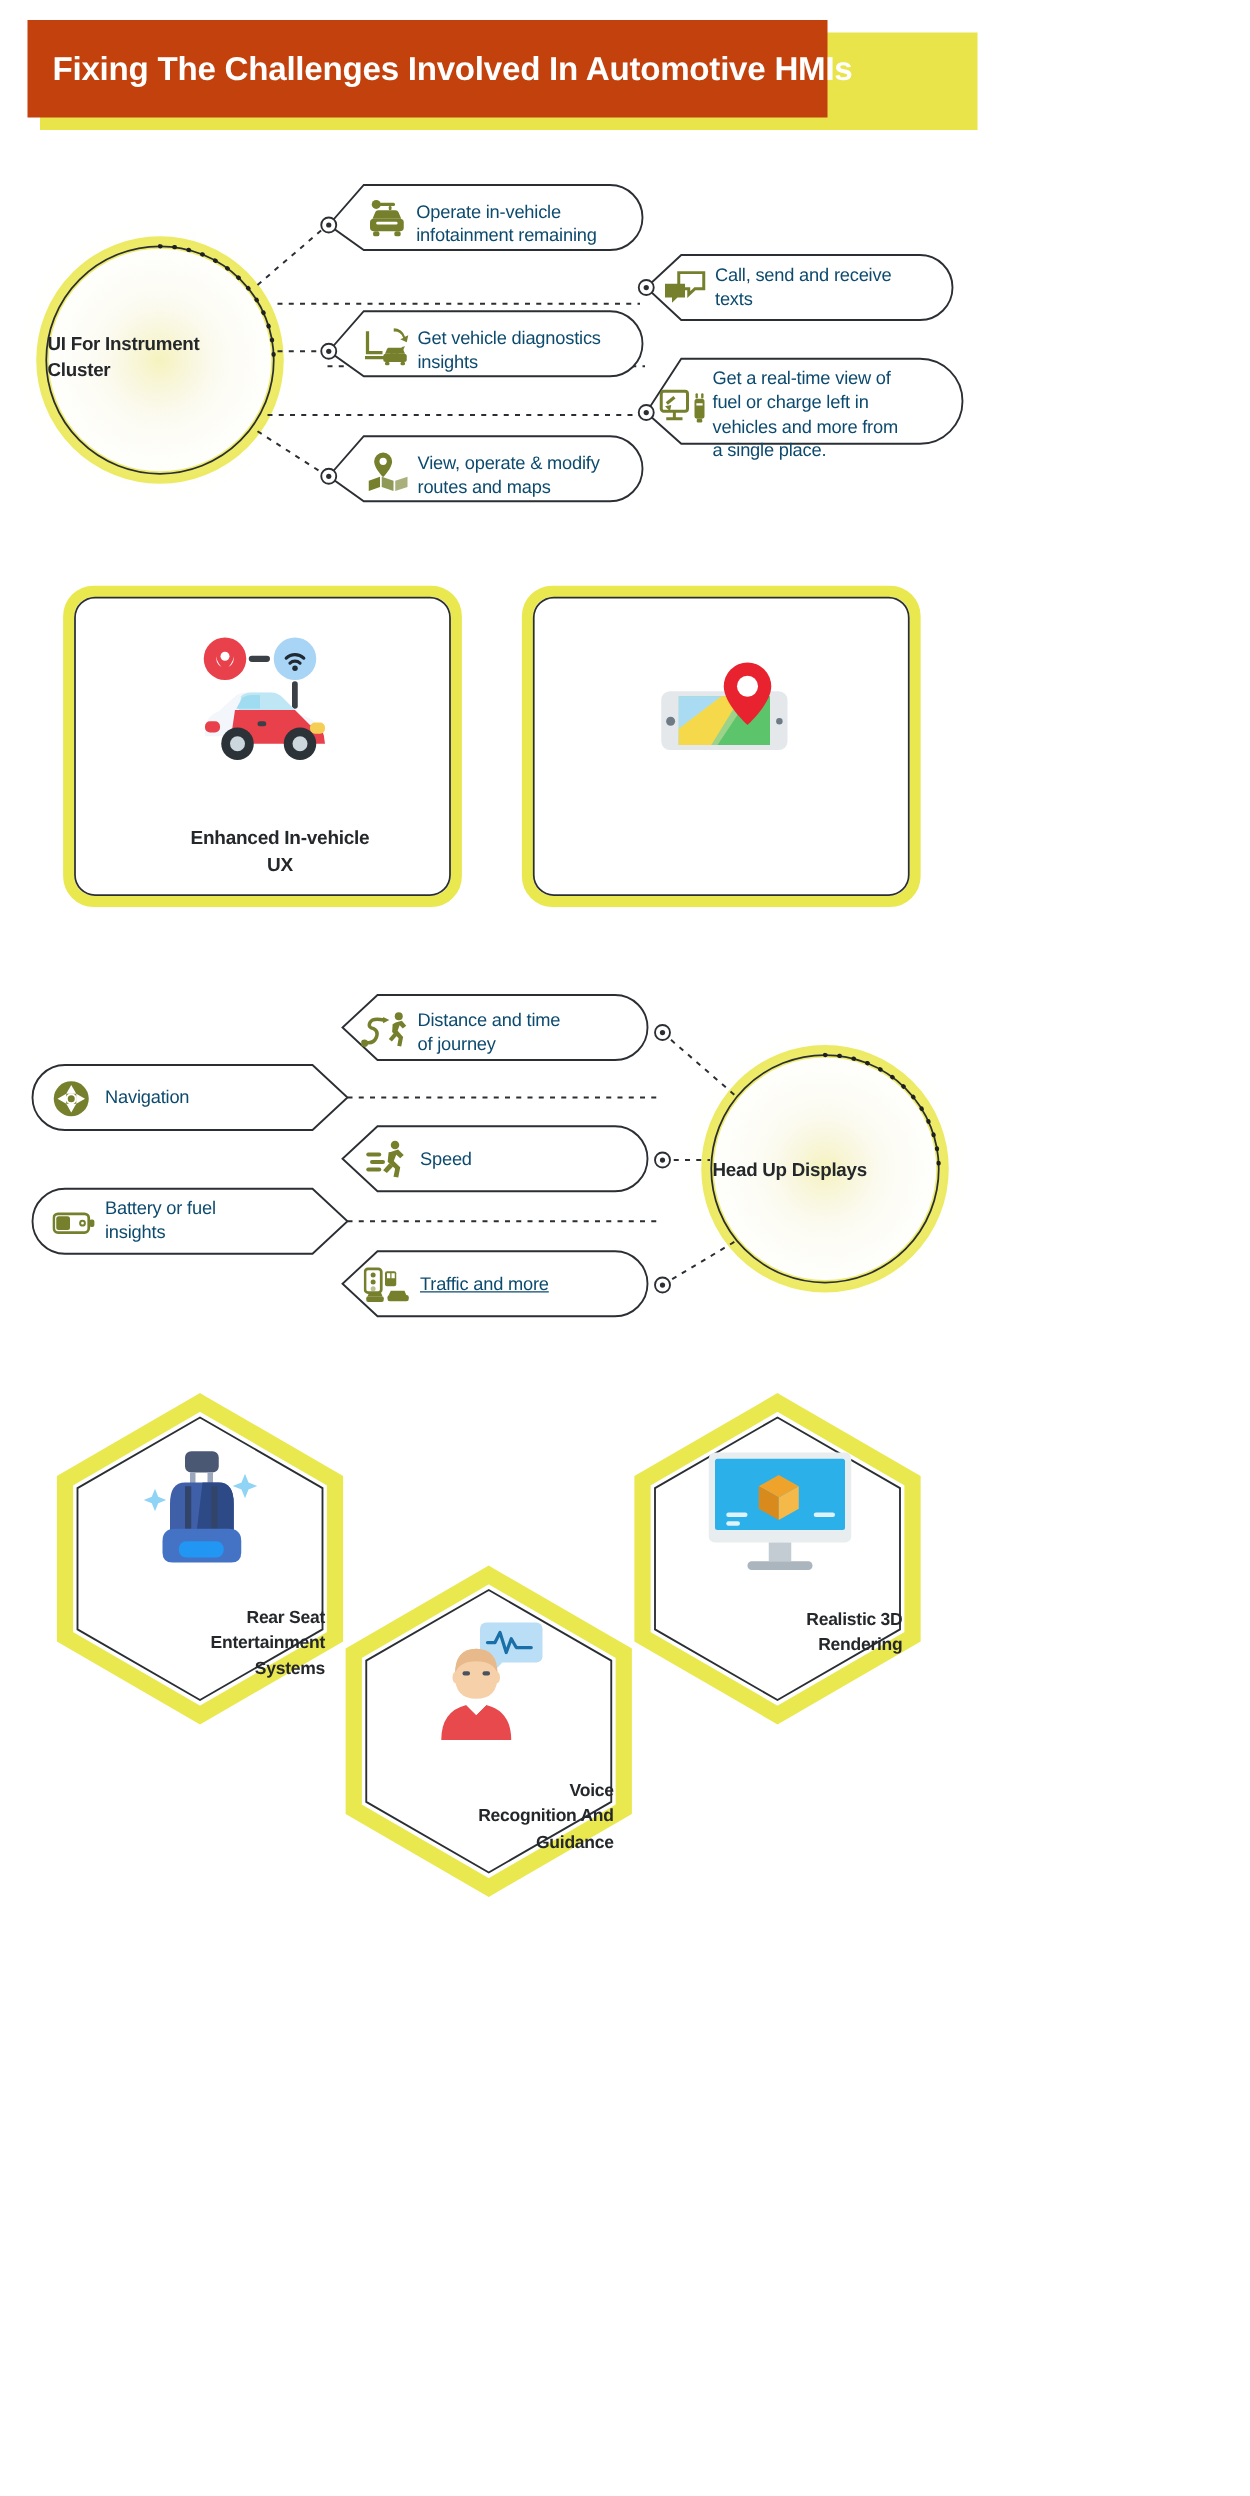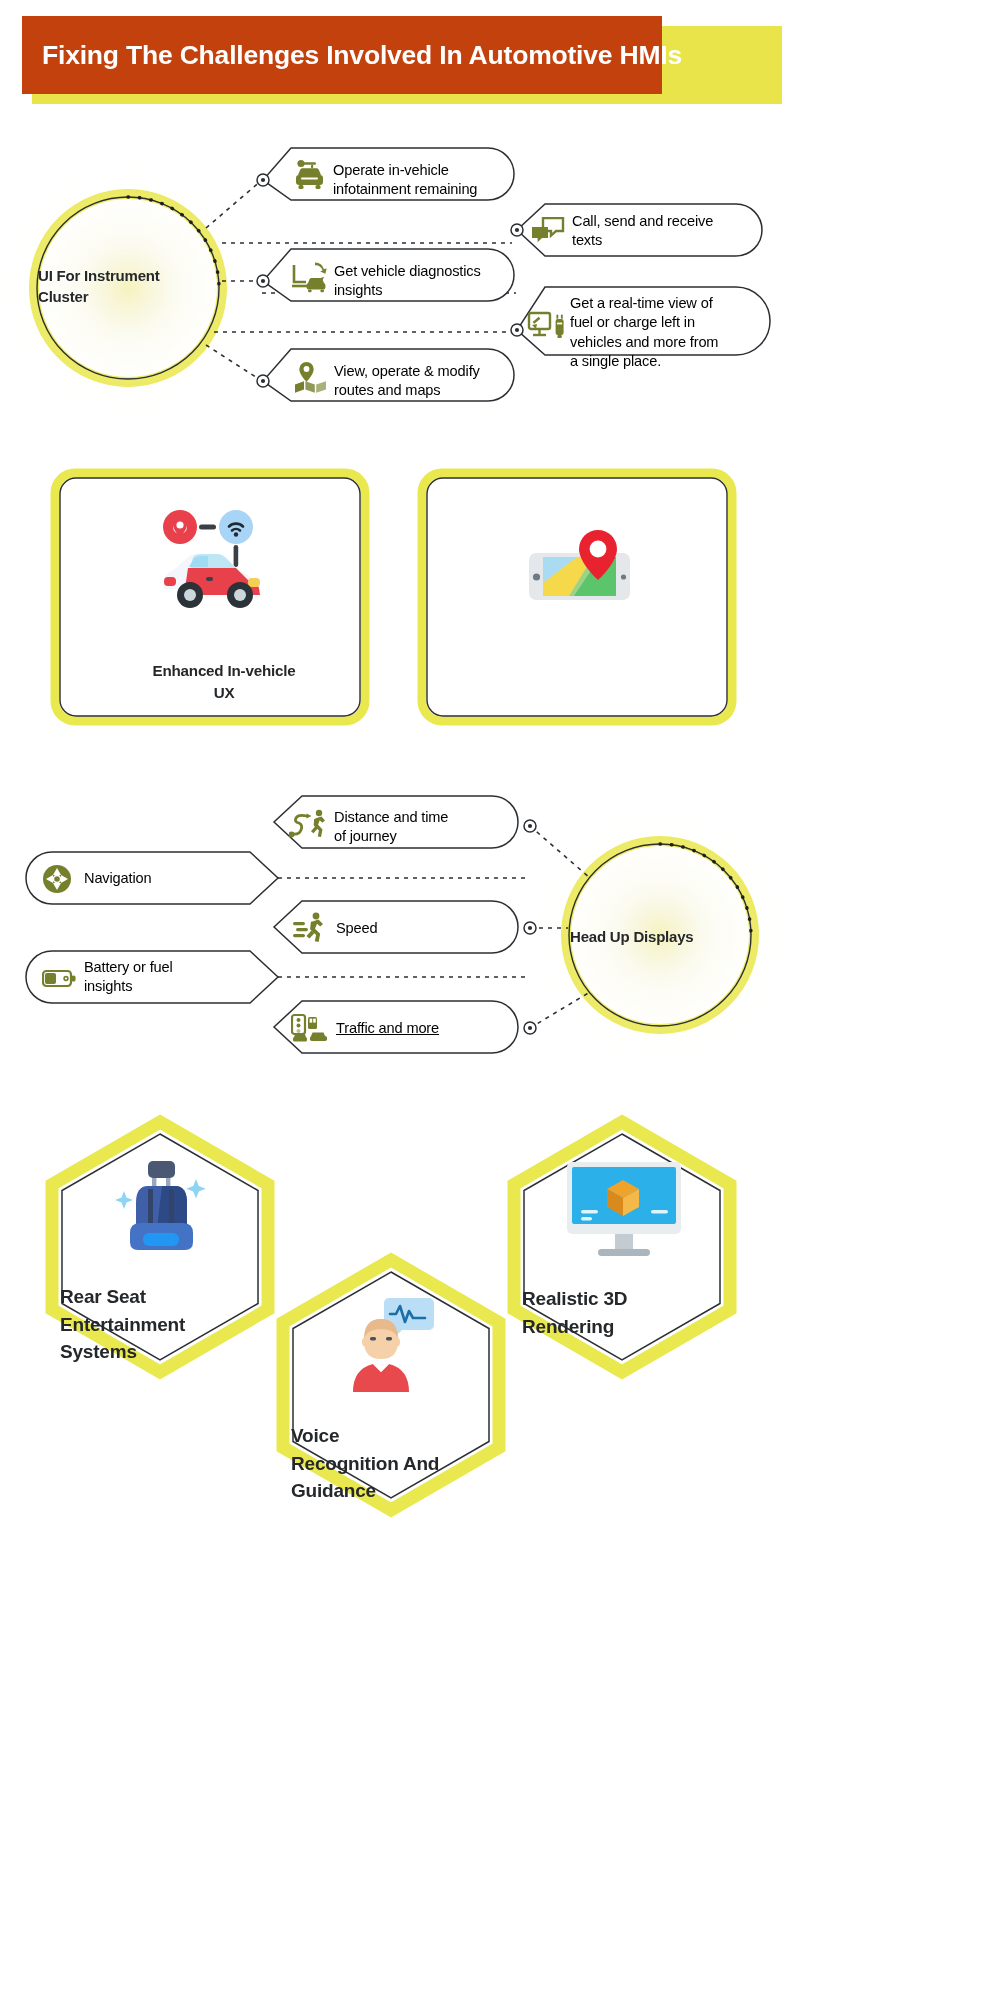"Operate in-vehicle" .callout-txt { color: #000000 -> #0c4a6e }
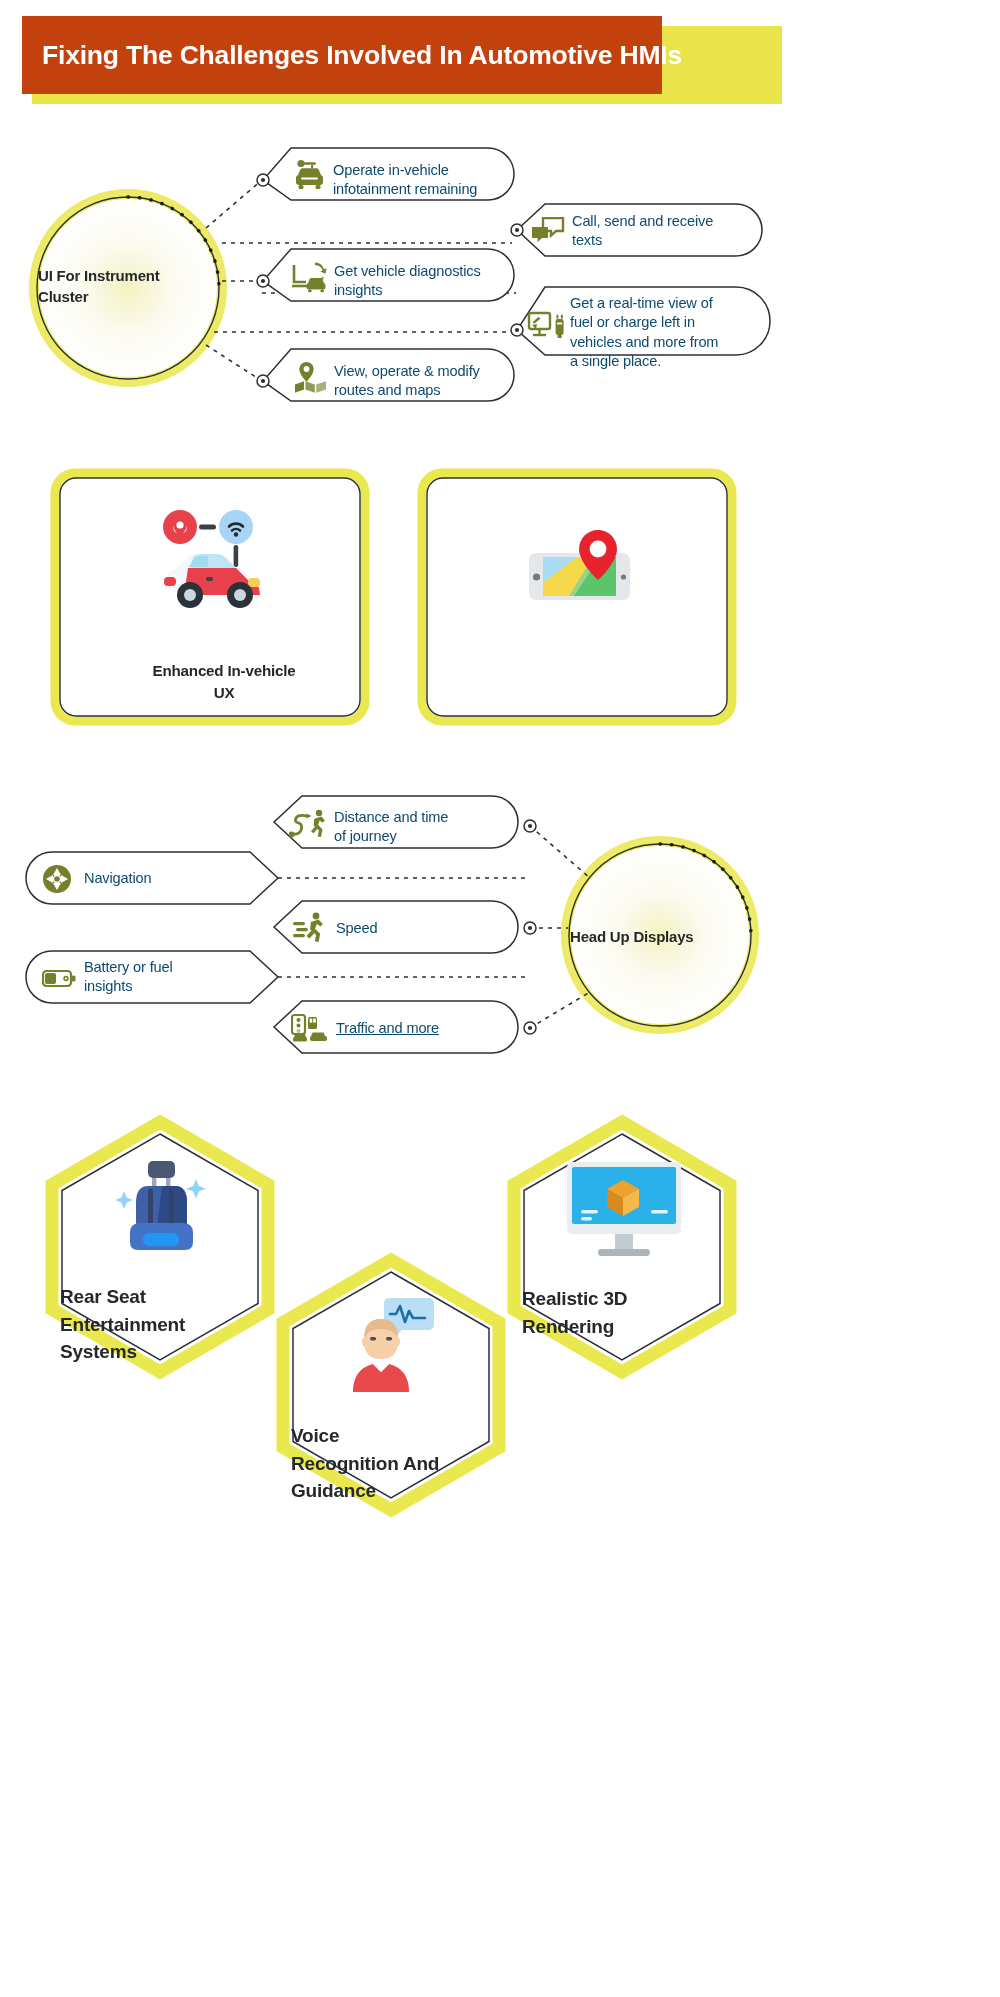"Rear Seat" .hex-title { font-size: 19px -> 14px; text-align: left -> right }
